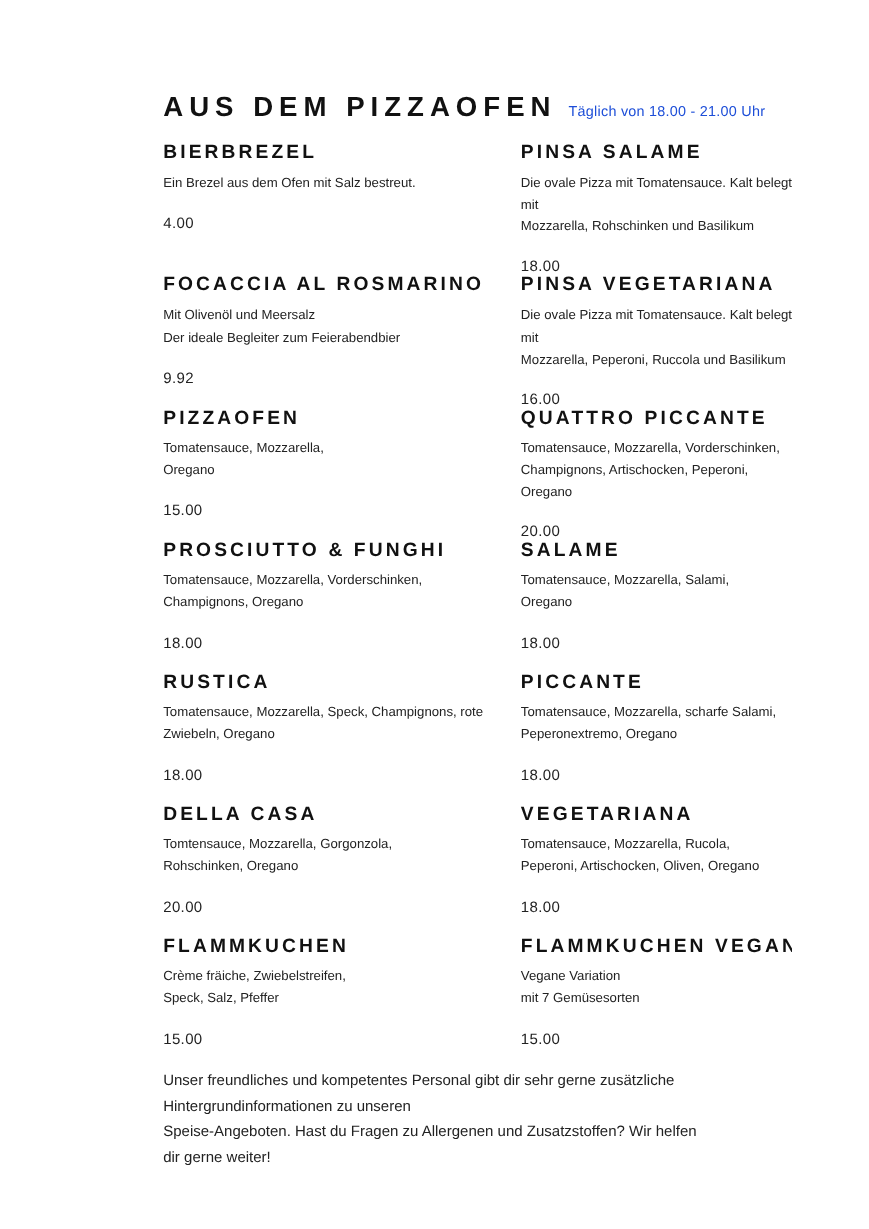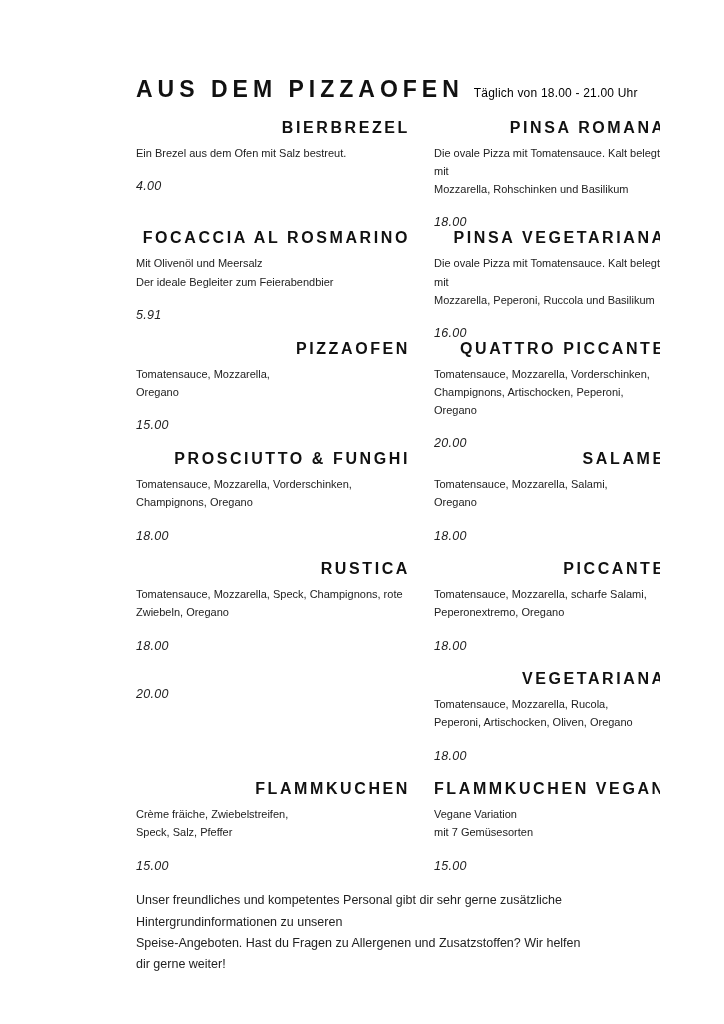"Täglich von 18.00 - 21.00" .subtitle { color: #000000 -> #1d4ed8 }
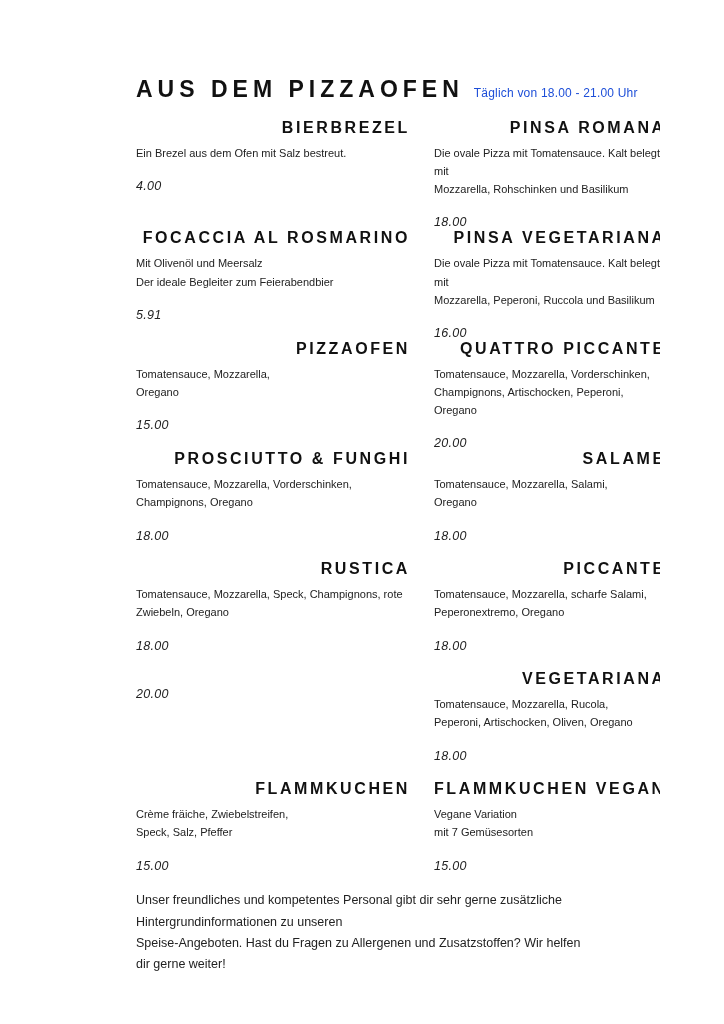"BIERBREZEL" .item-name { text-align: right -> none }
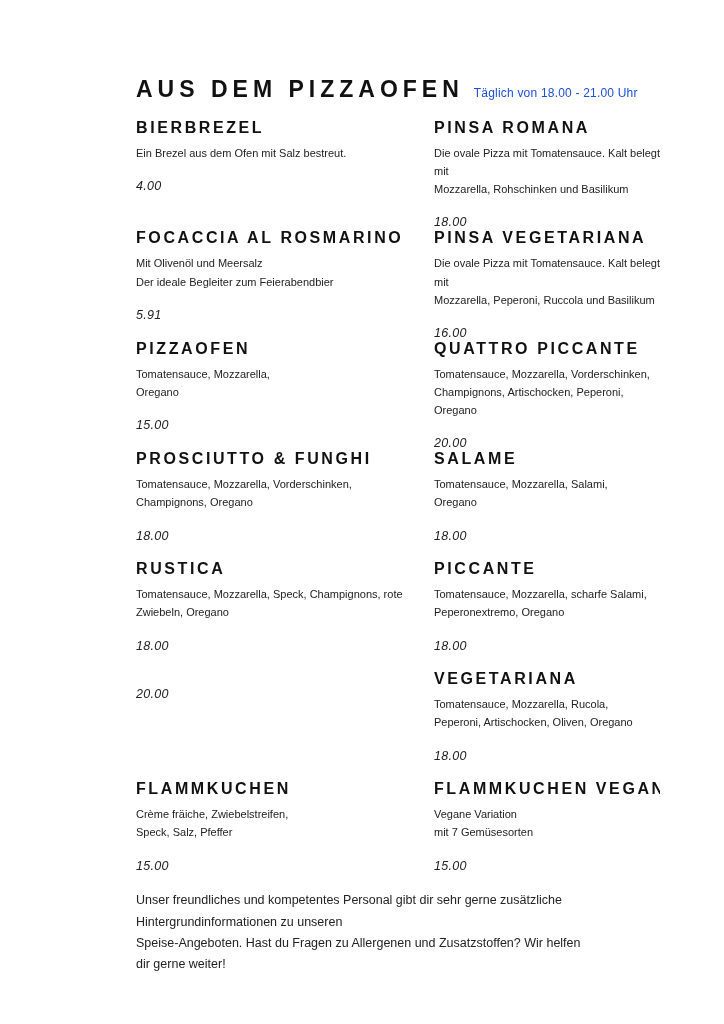"PINSA ROMANA" h2.item-name { text: ROMANA -> SALAME }
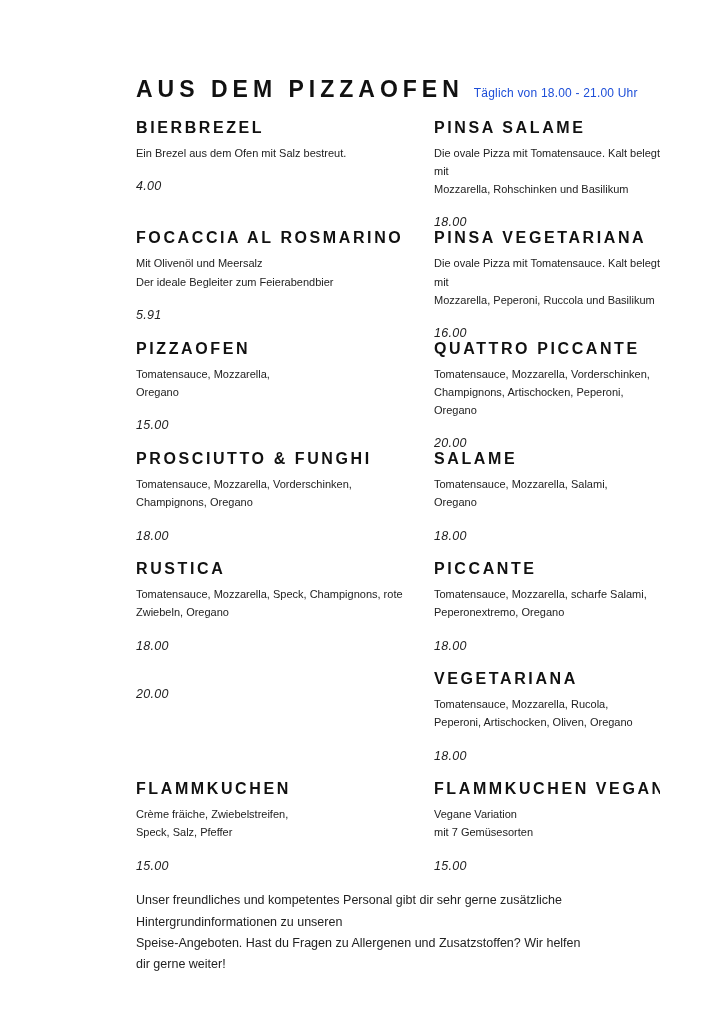"4.00" .item-price { font-style: italic -> none }
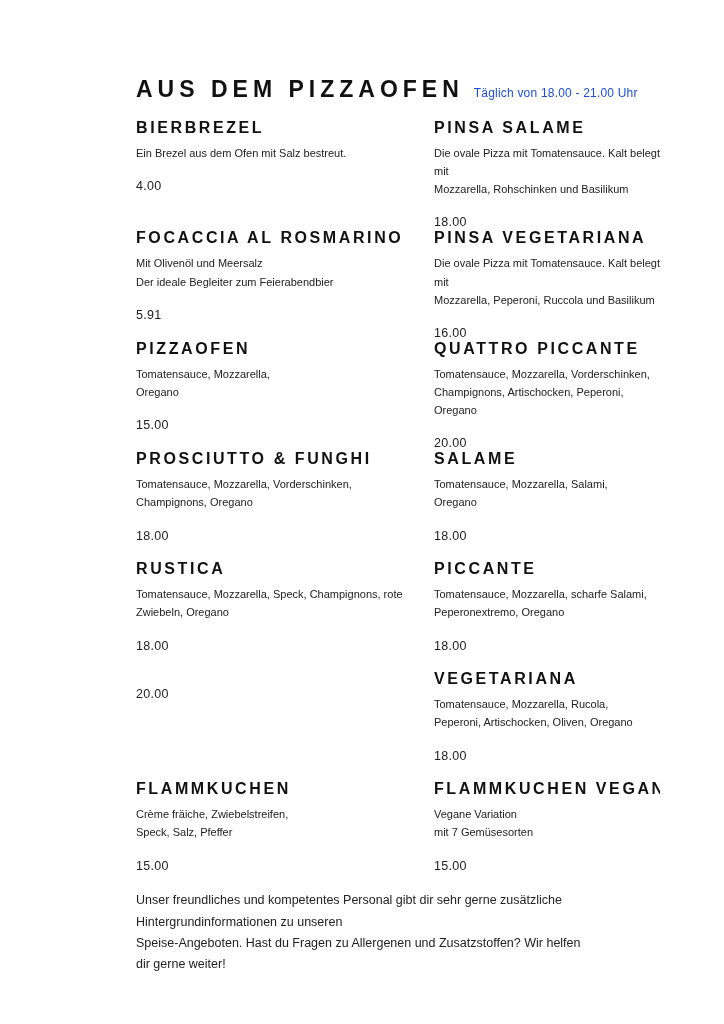"5.91" p.item-price { text: 5.91 -> 9.92 }
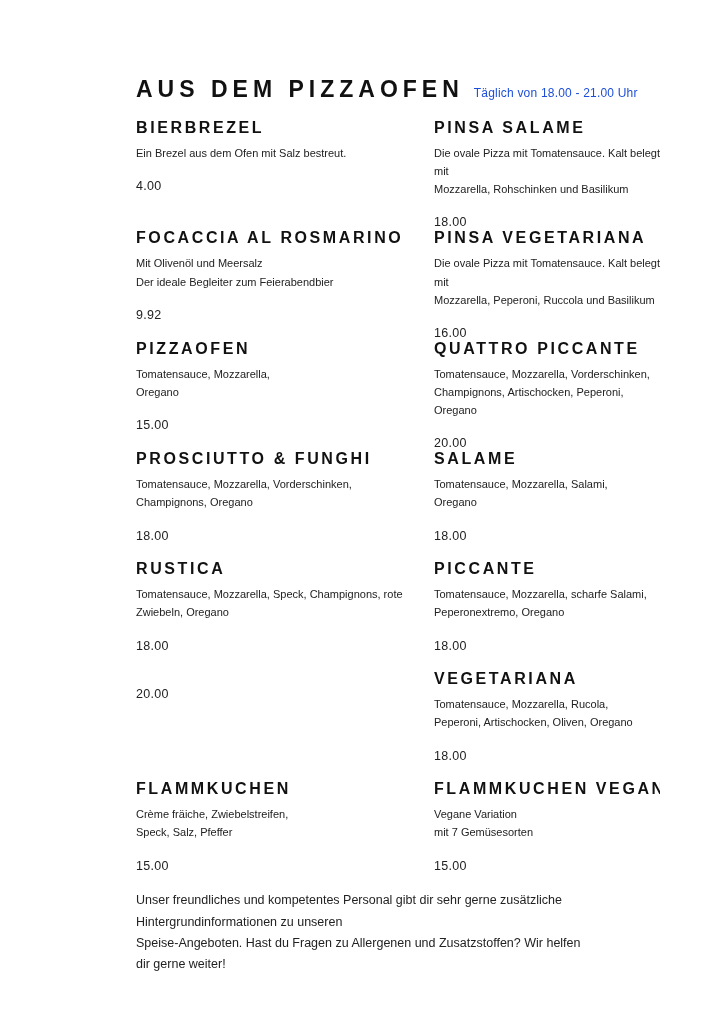"DELLA CASA" h2.item-name { html: none -> <h2>DELLA CASA</h2> }
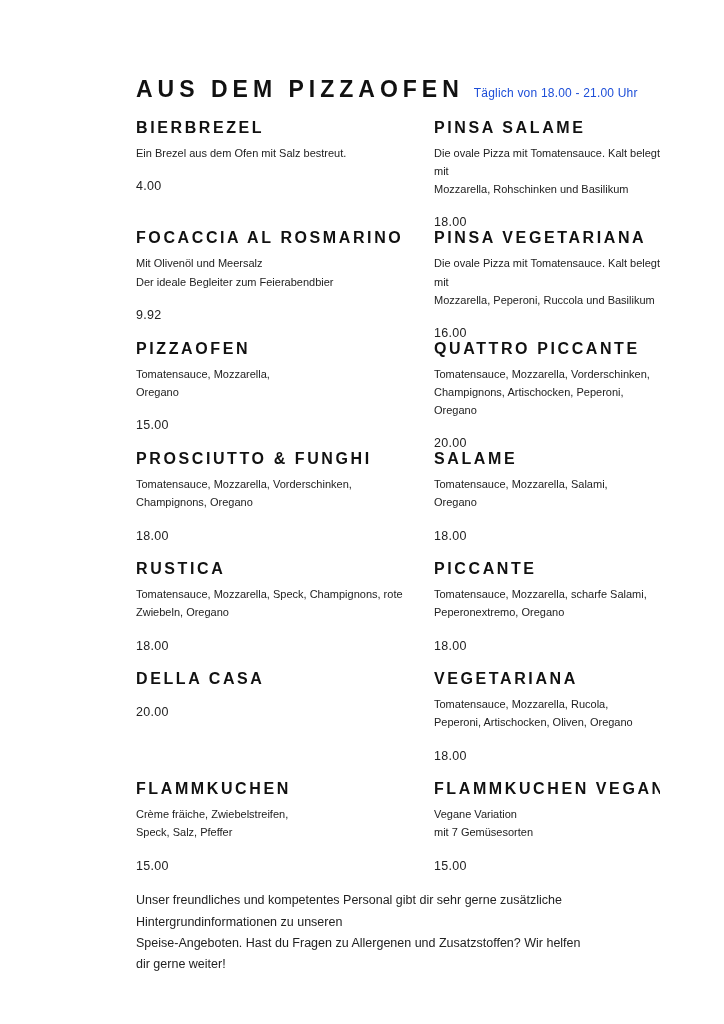"Tomtensauce, Mozzarella, Gorgonzola," p.item-desc { html: none -> <p>Tomtensauce, Mozzarella, Gorgonzola, Rohschinken, Oregano</p> }
